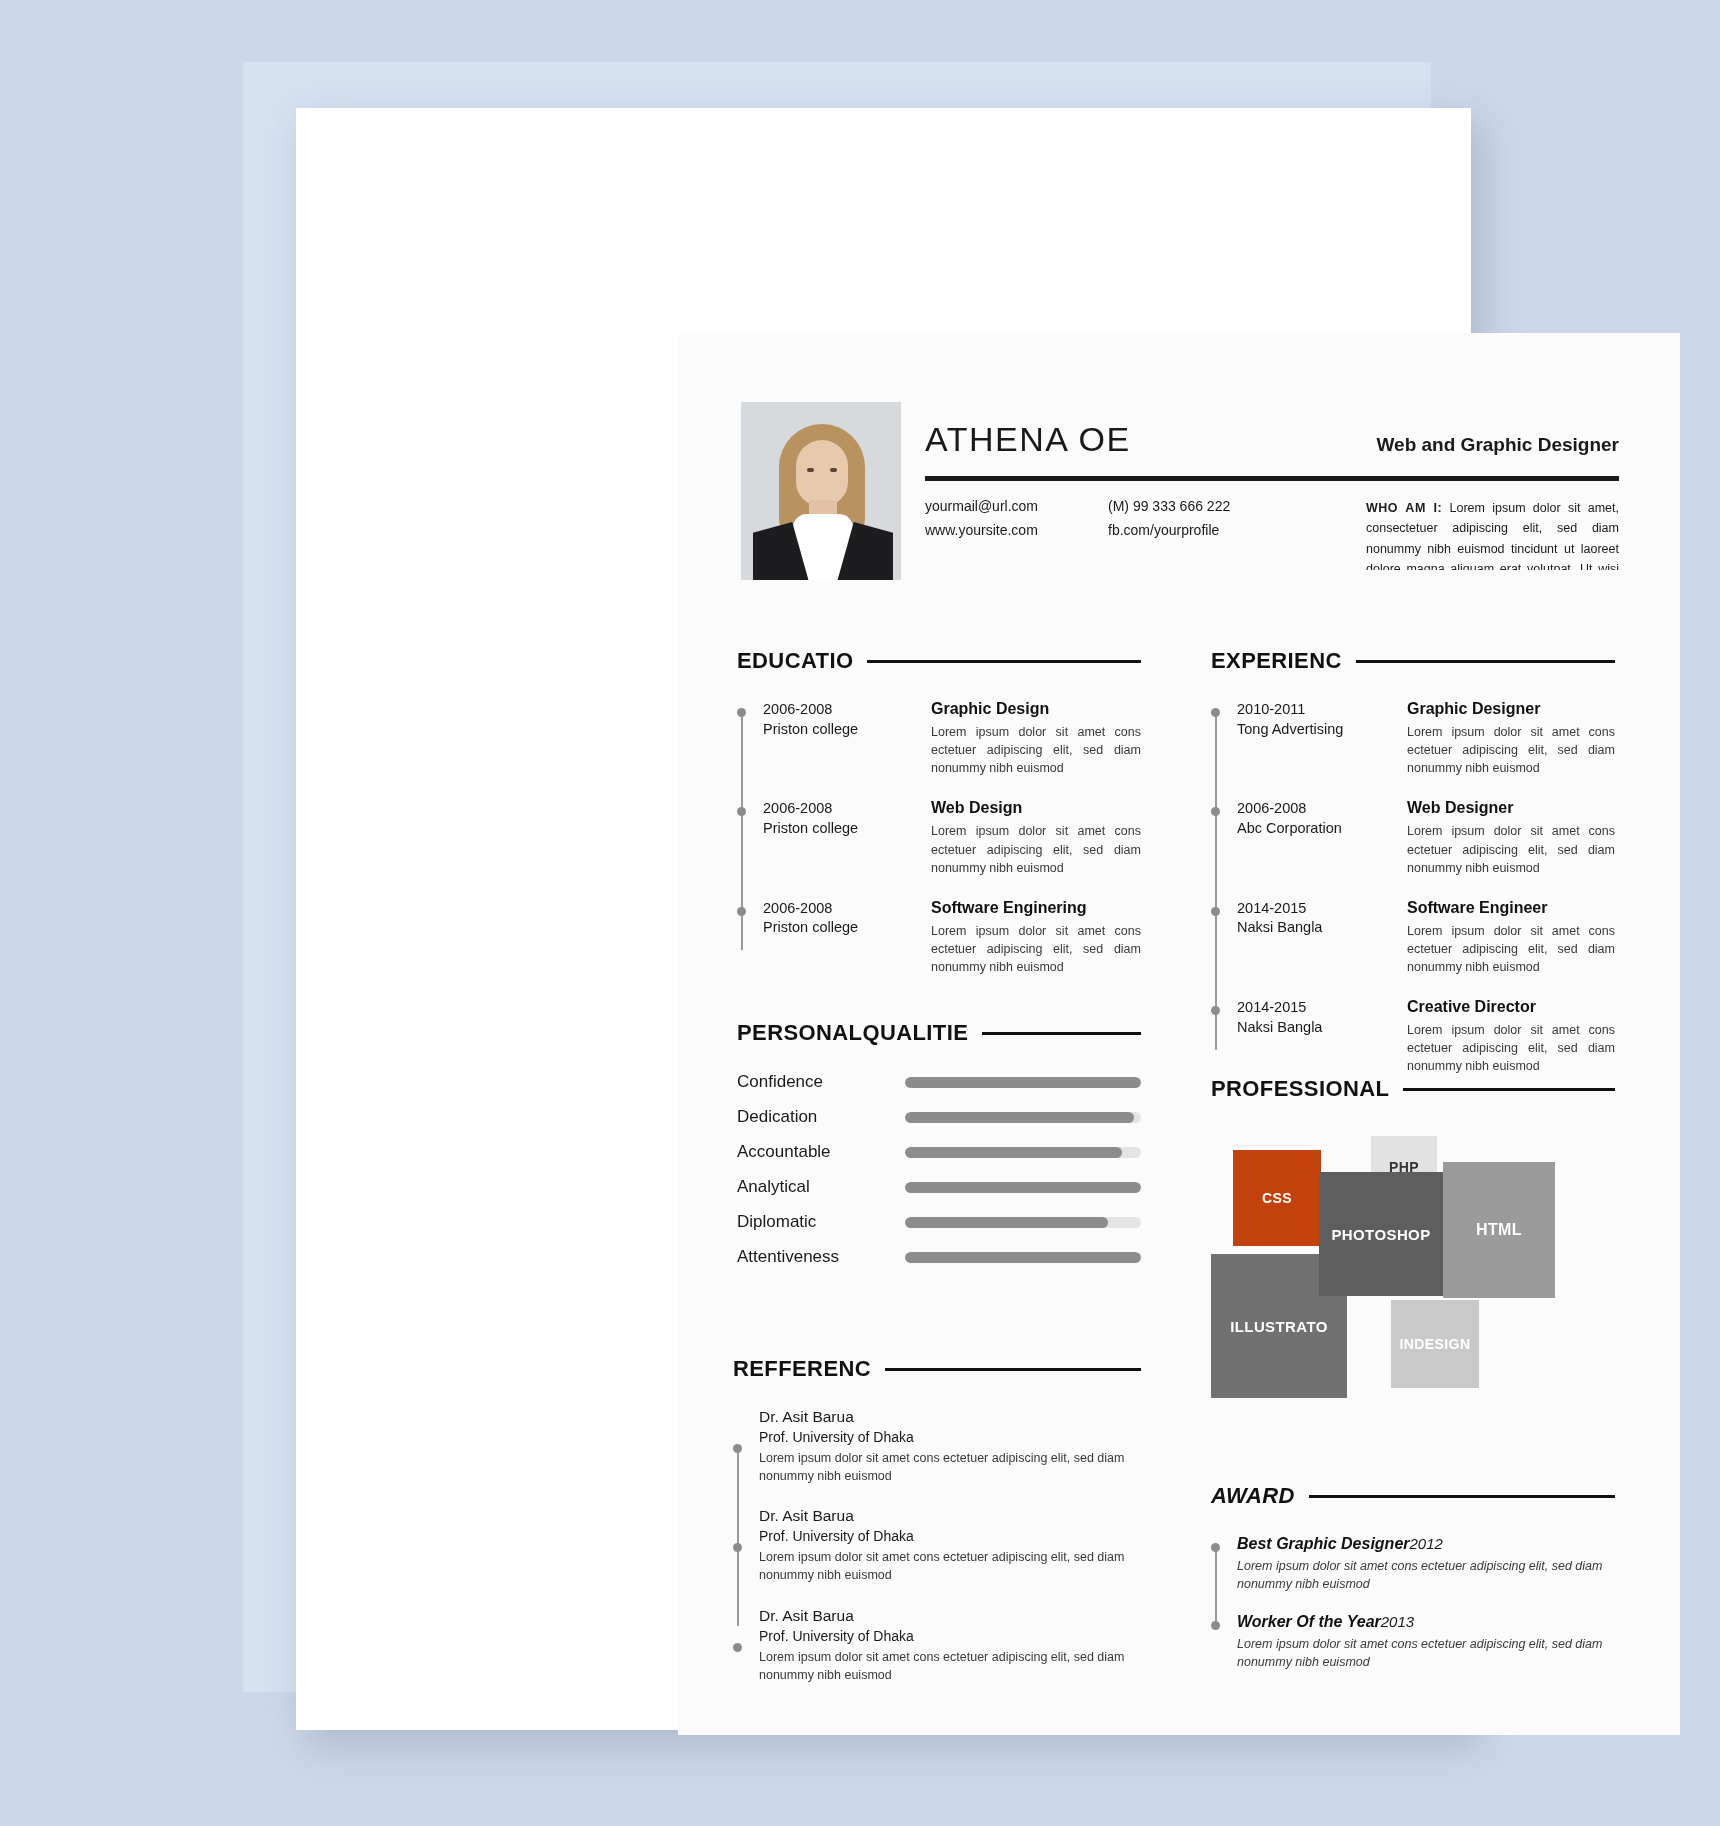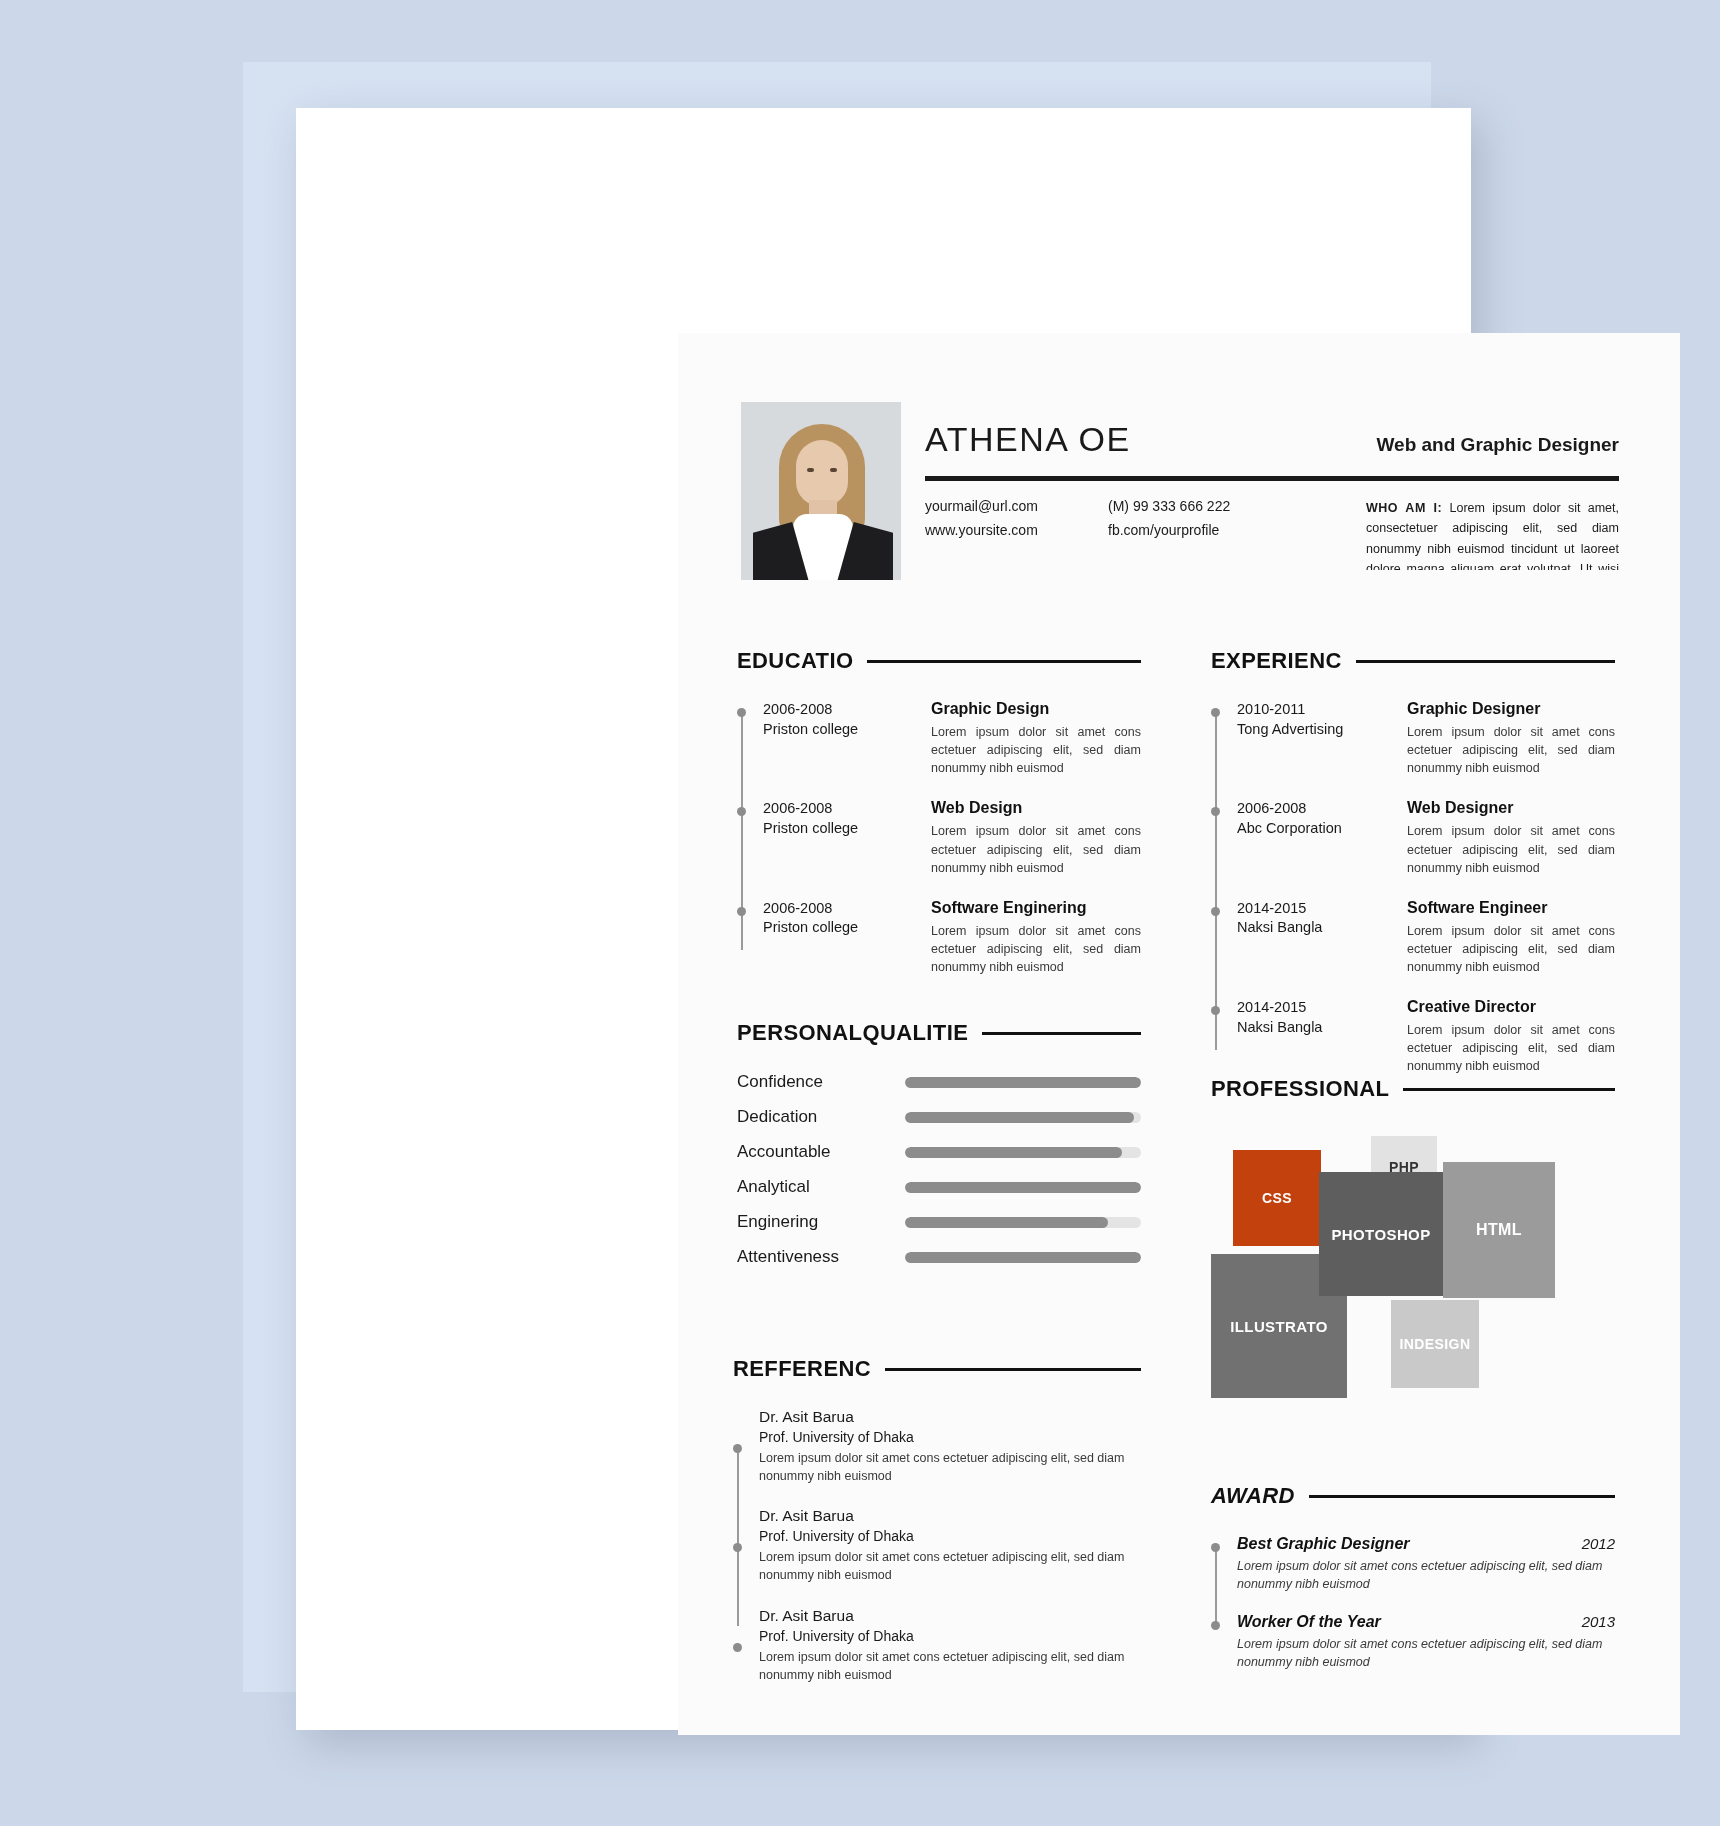"Enginering" div.q-label { text: Enginering -> Diplomatic }
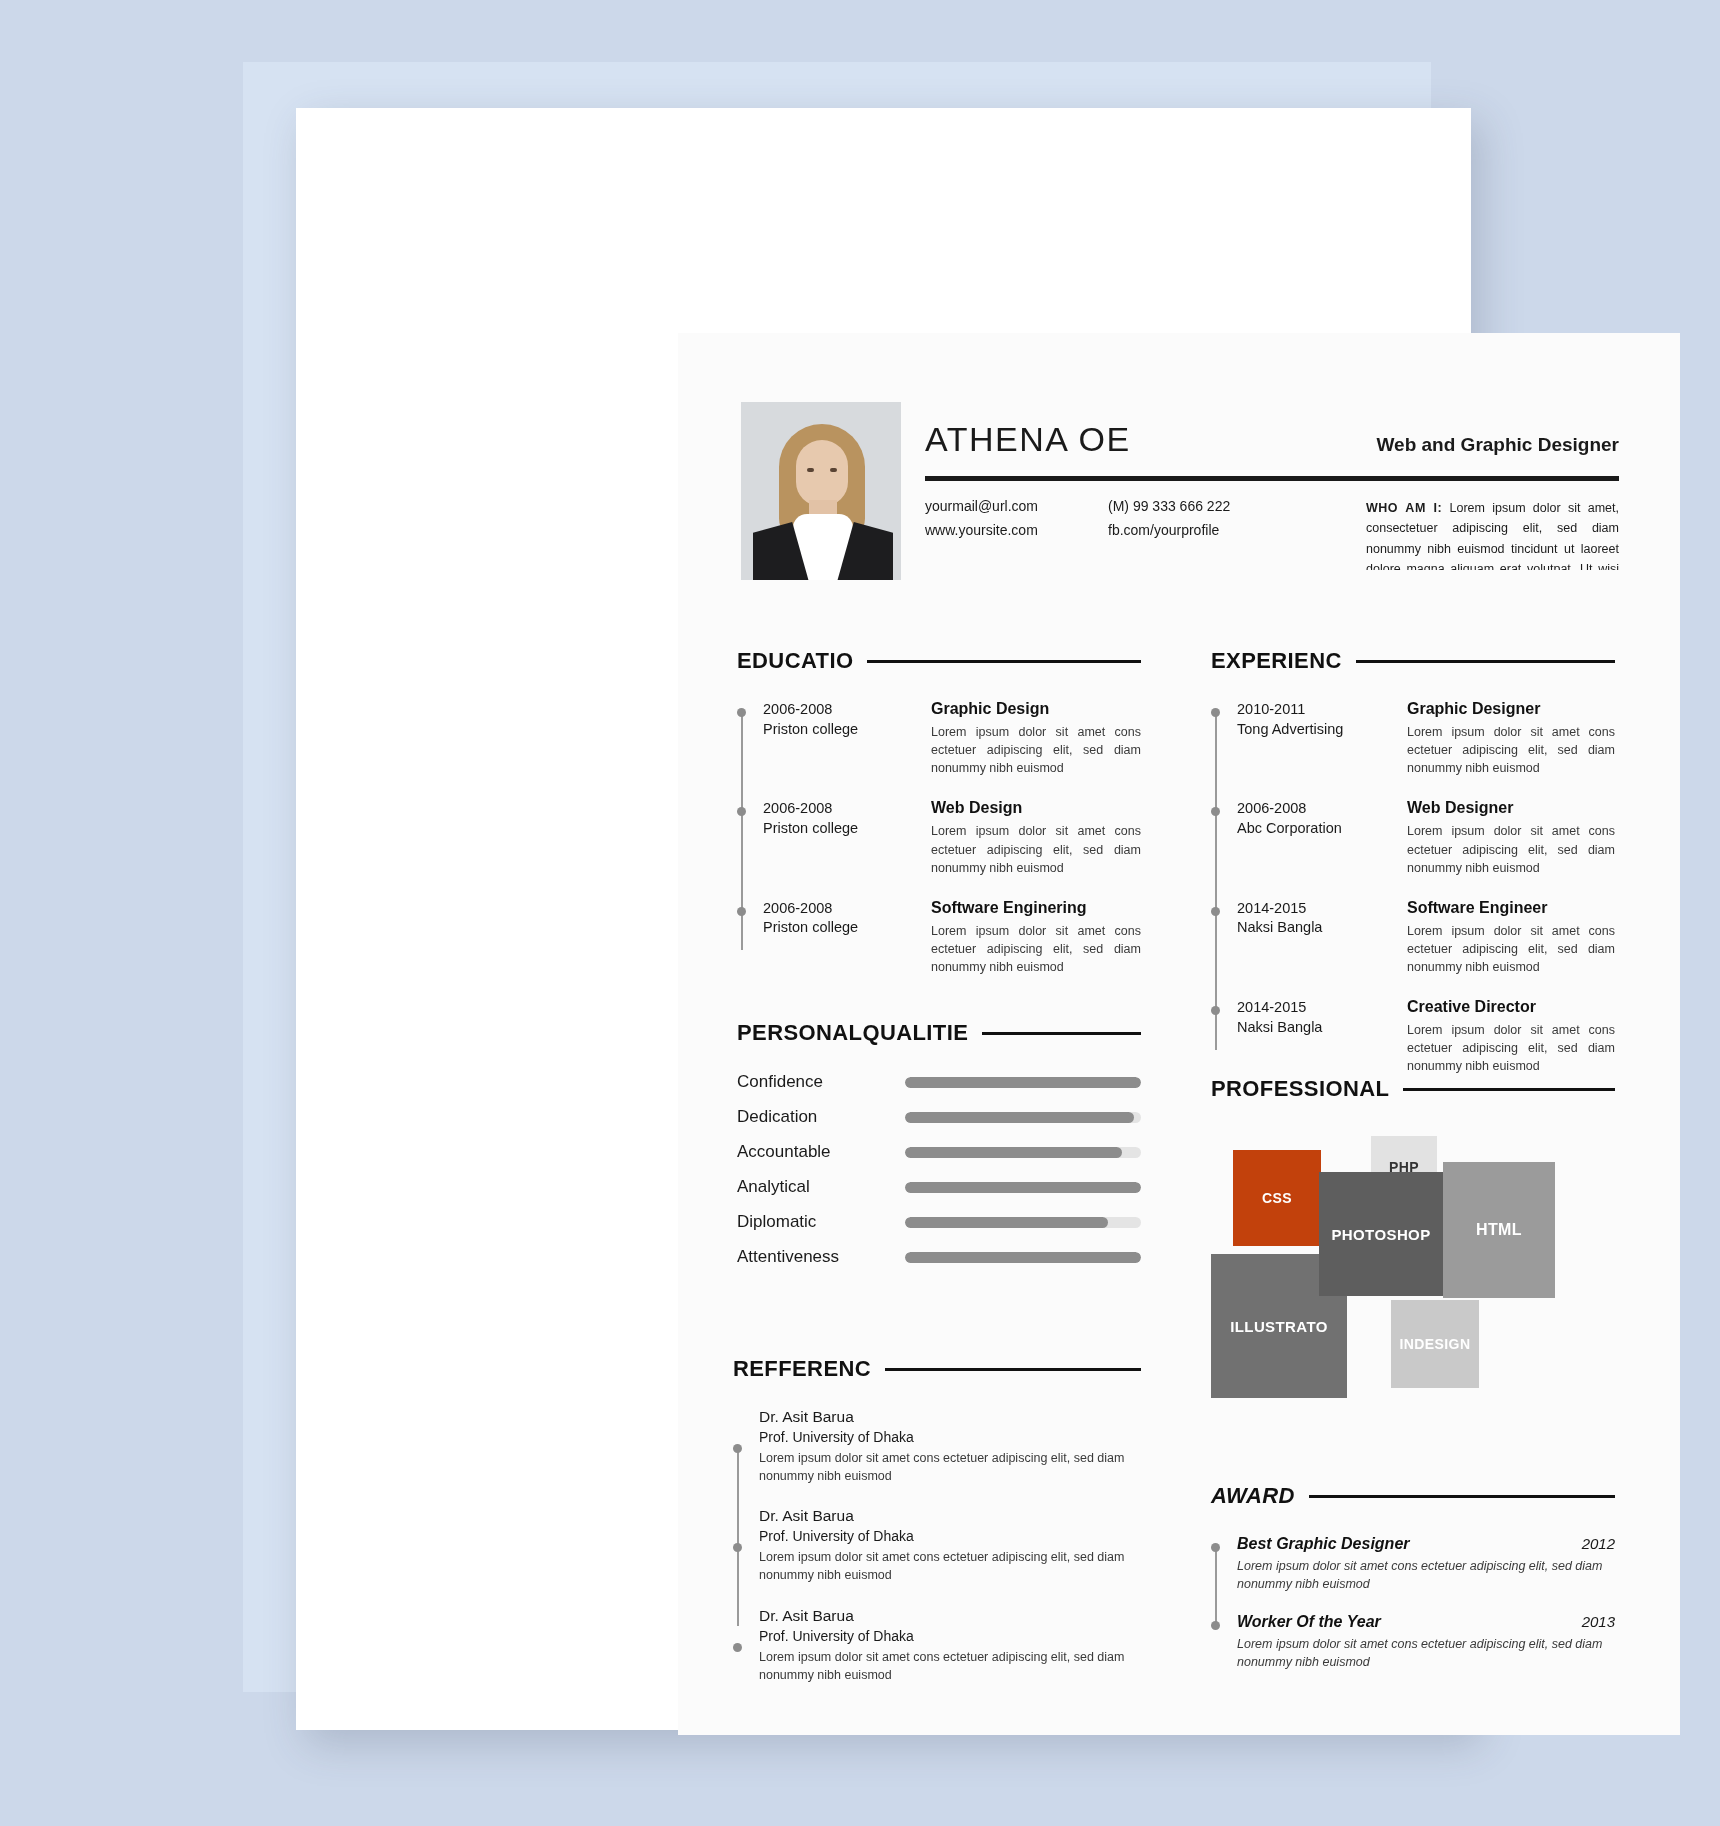"Best Graphic Designer" .aw-top { justify-content: space-between -> flex-start }
